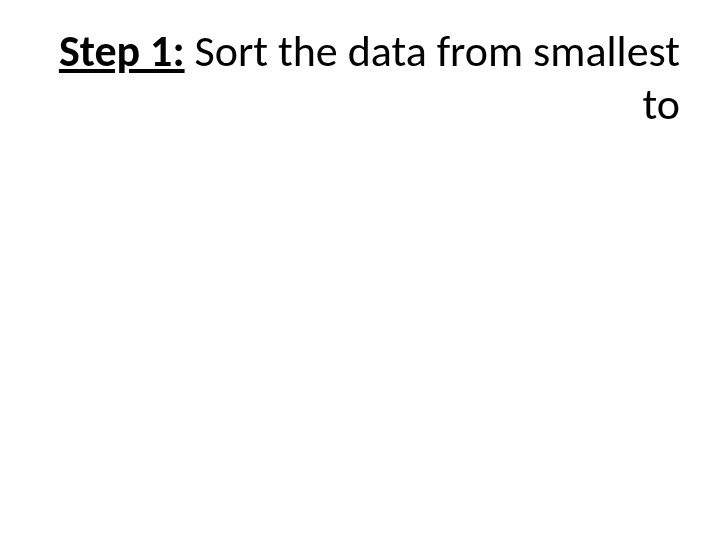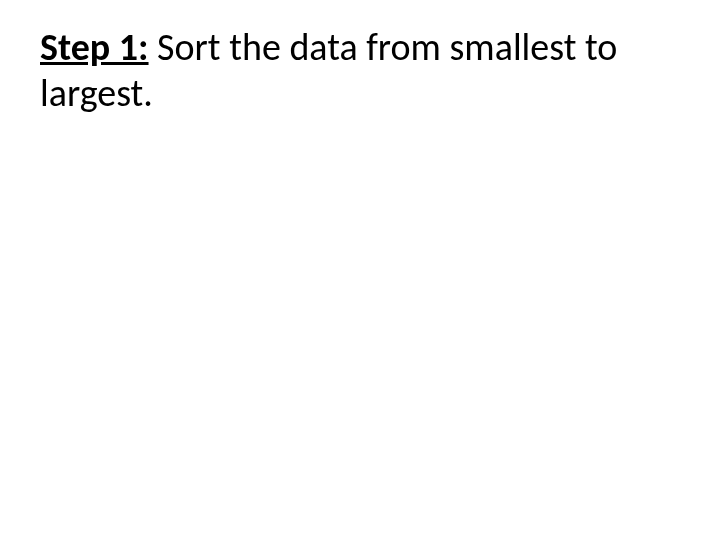"Step 1: Sort the data" .title-block { font-size: 38px -> 44px; text-align: left -> right }
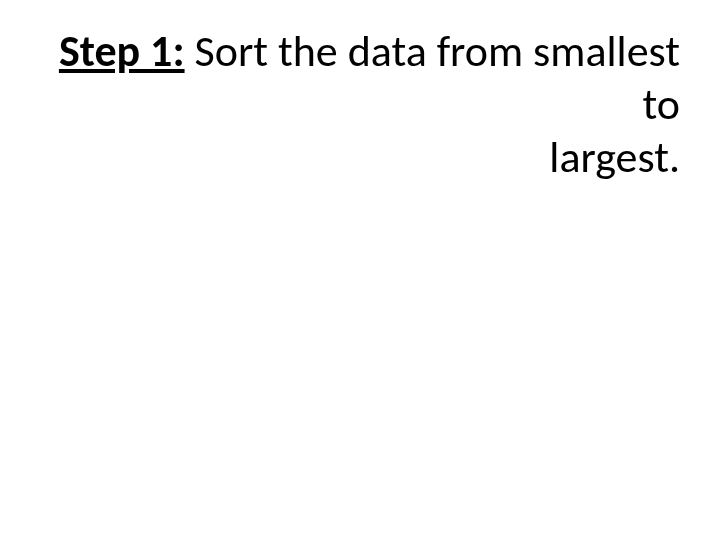"largest." div { html: <div>largest.</div> -> none }
